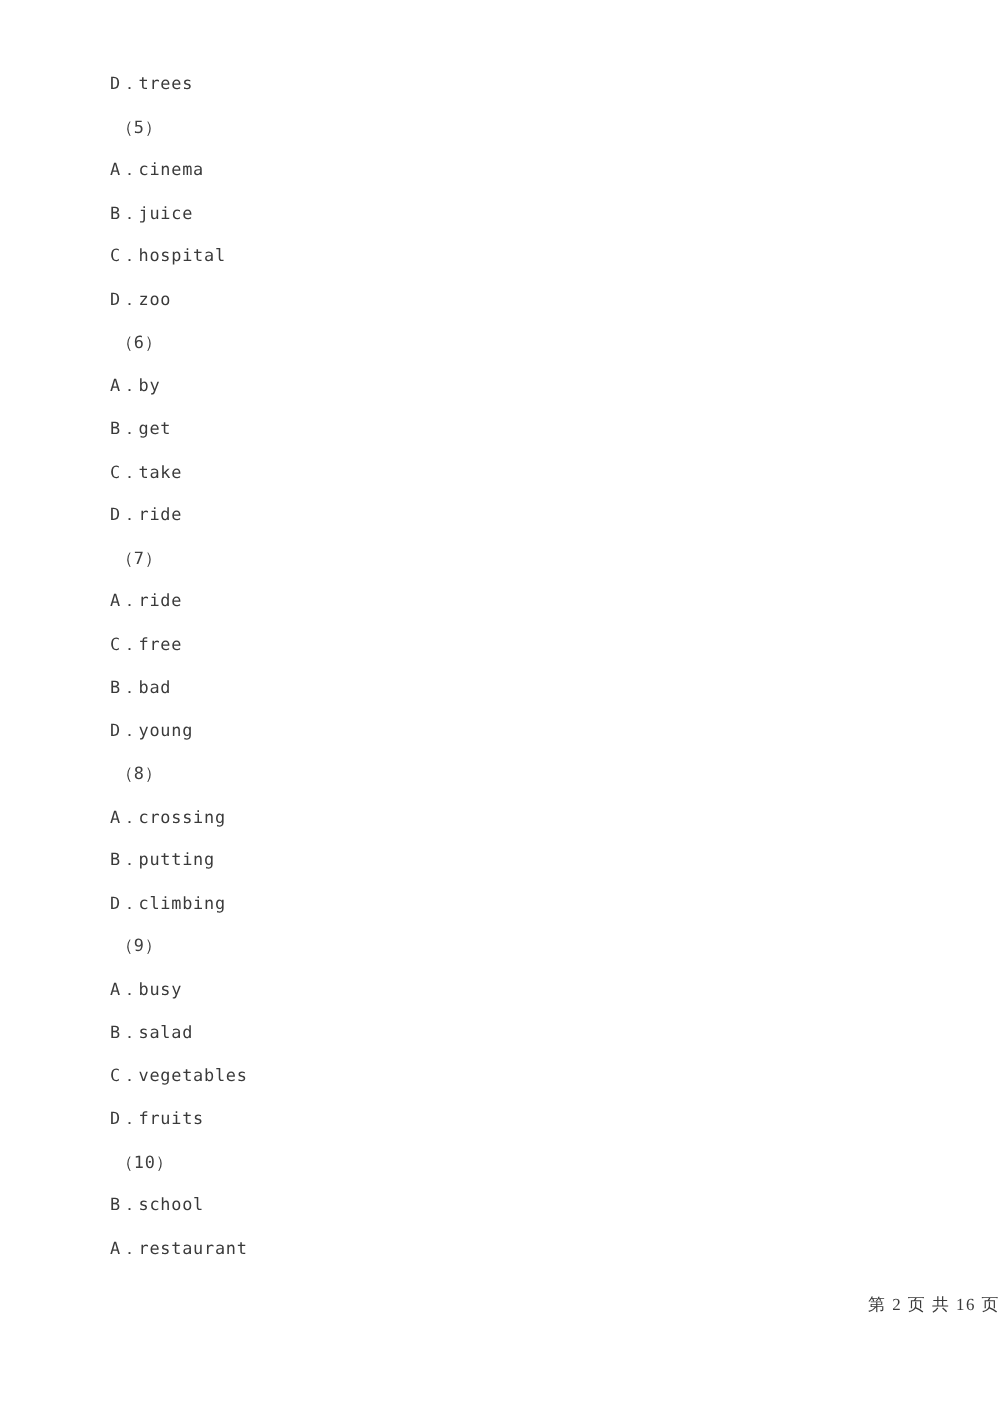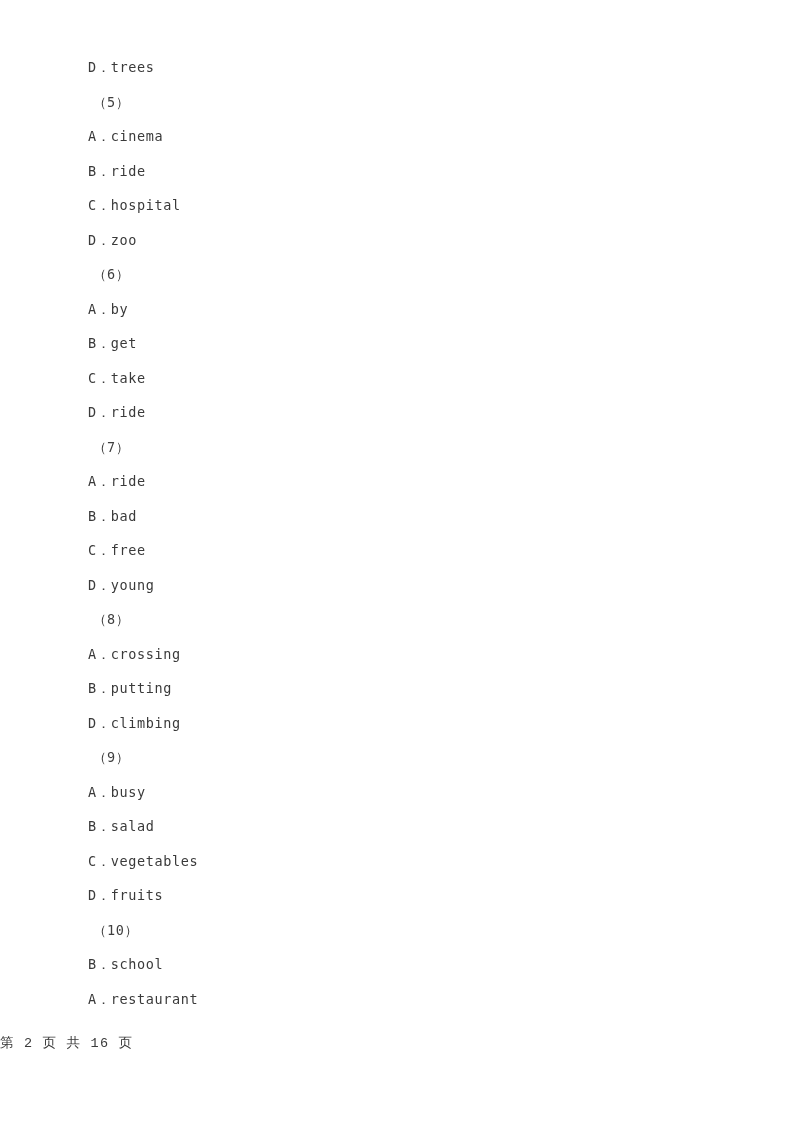"B．ride" div.line { text: ride -> juice }
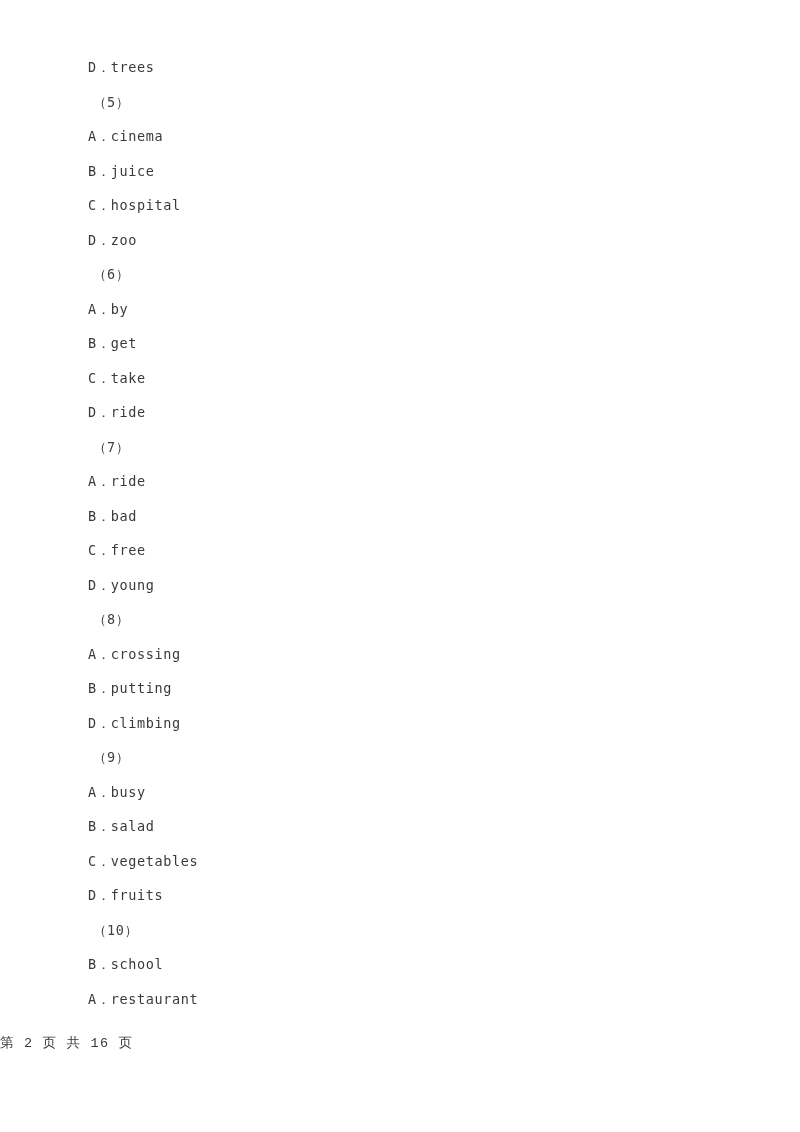"B．bad" div.line { order: before "C．free" -> after "C．free" }
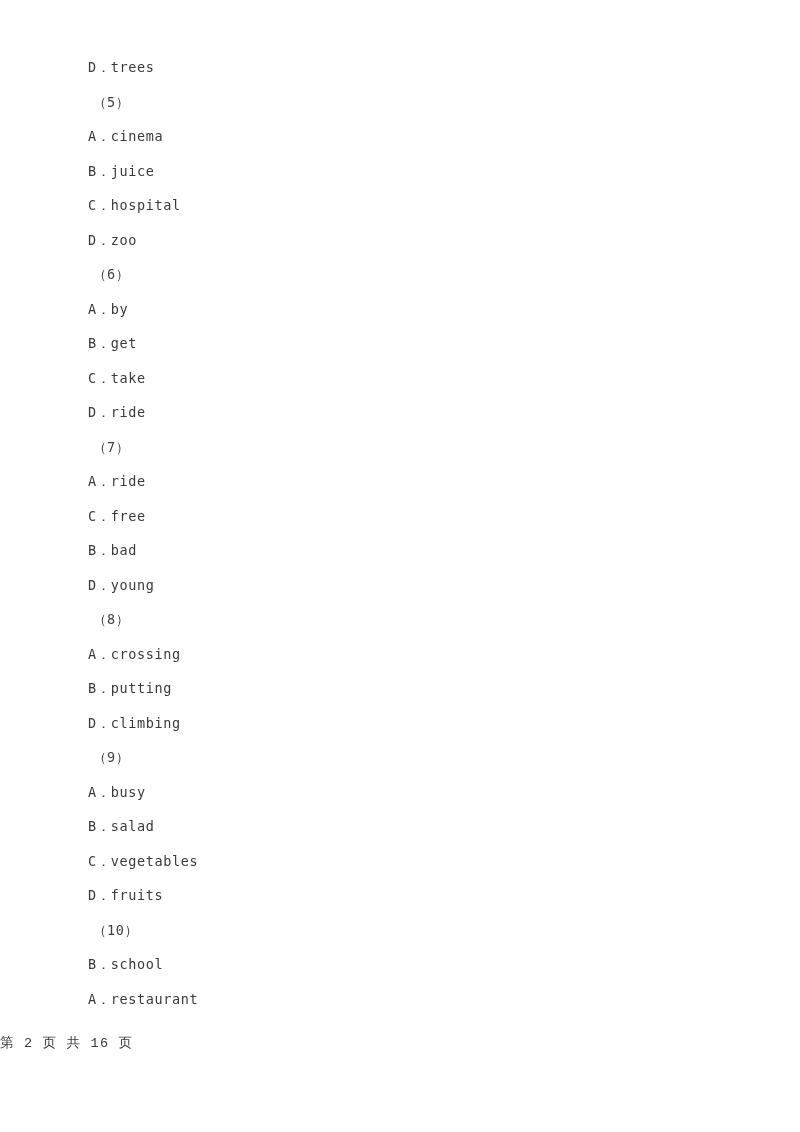"第 2 页 共 16" .footer { font-family: Liberation Mono, monospace -> Liberation Serif, serif; text-align: left -> right }
